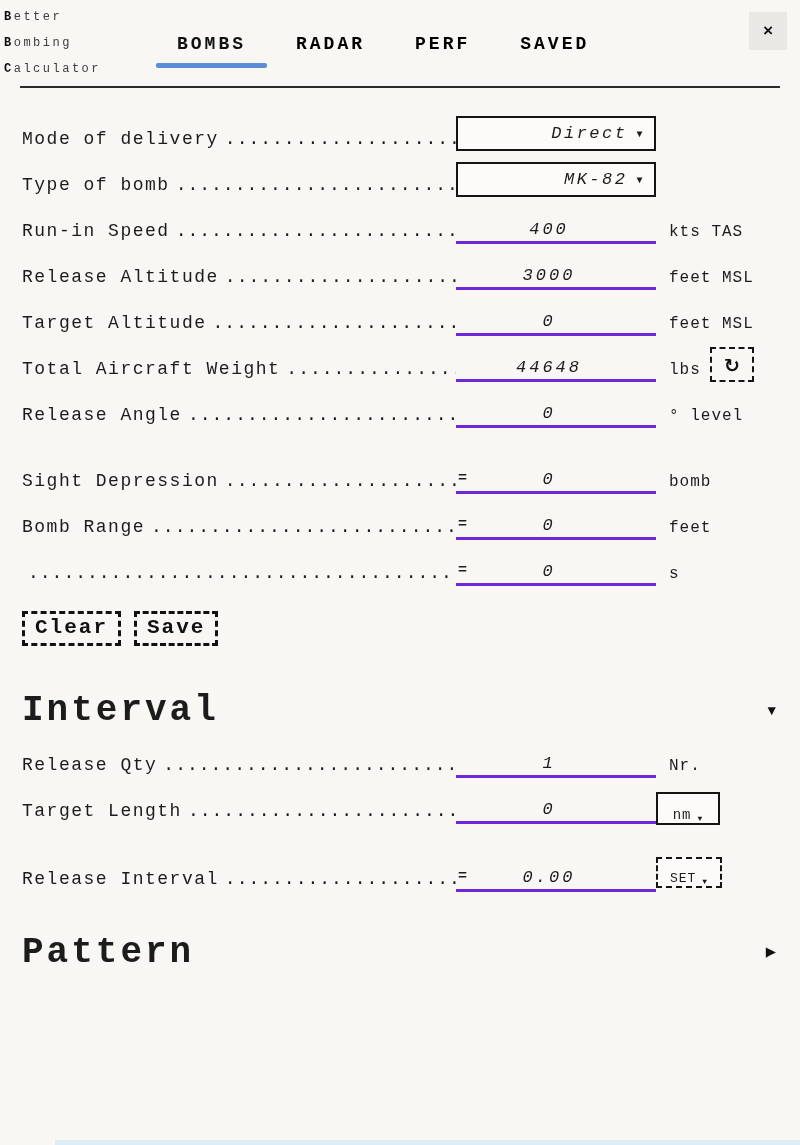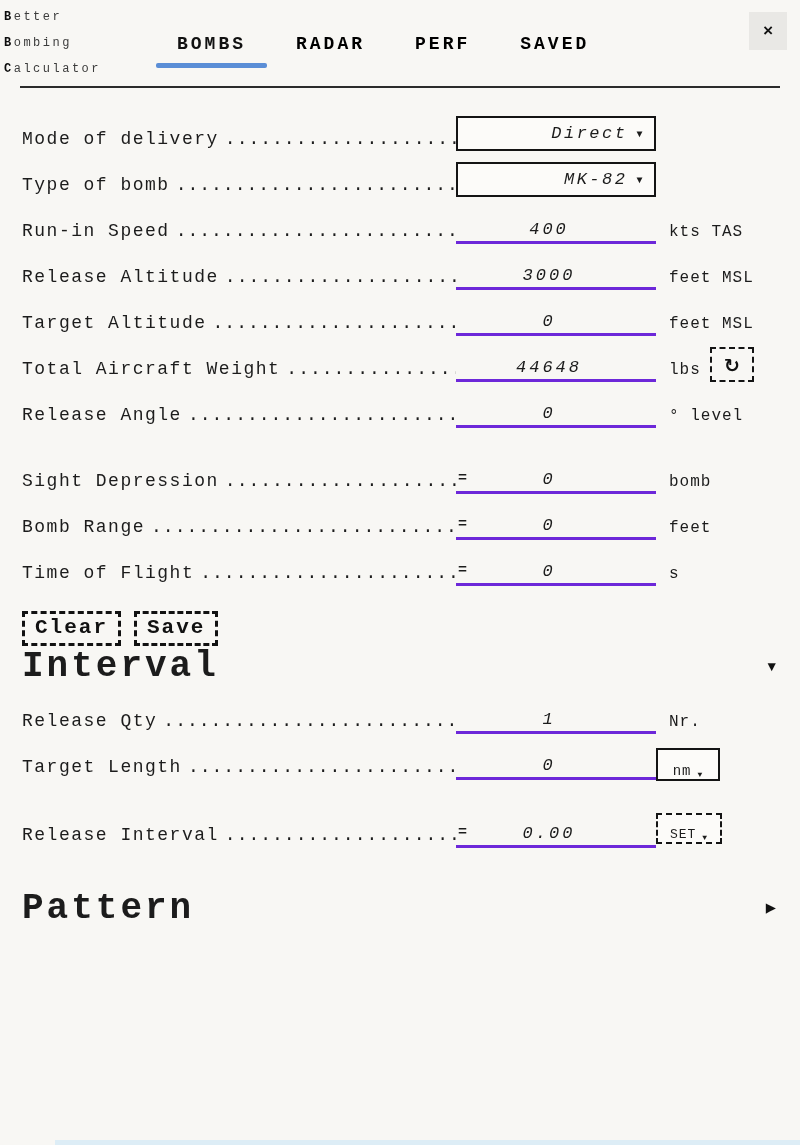"Time of Flight" span.row-label { html: <span>Time of Flight</span> -> none }
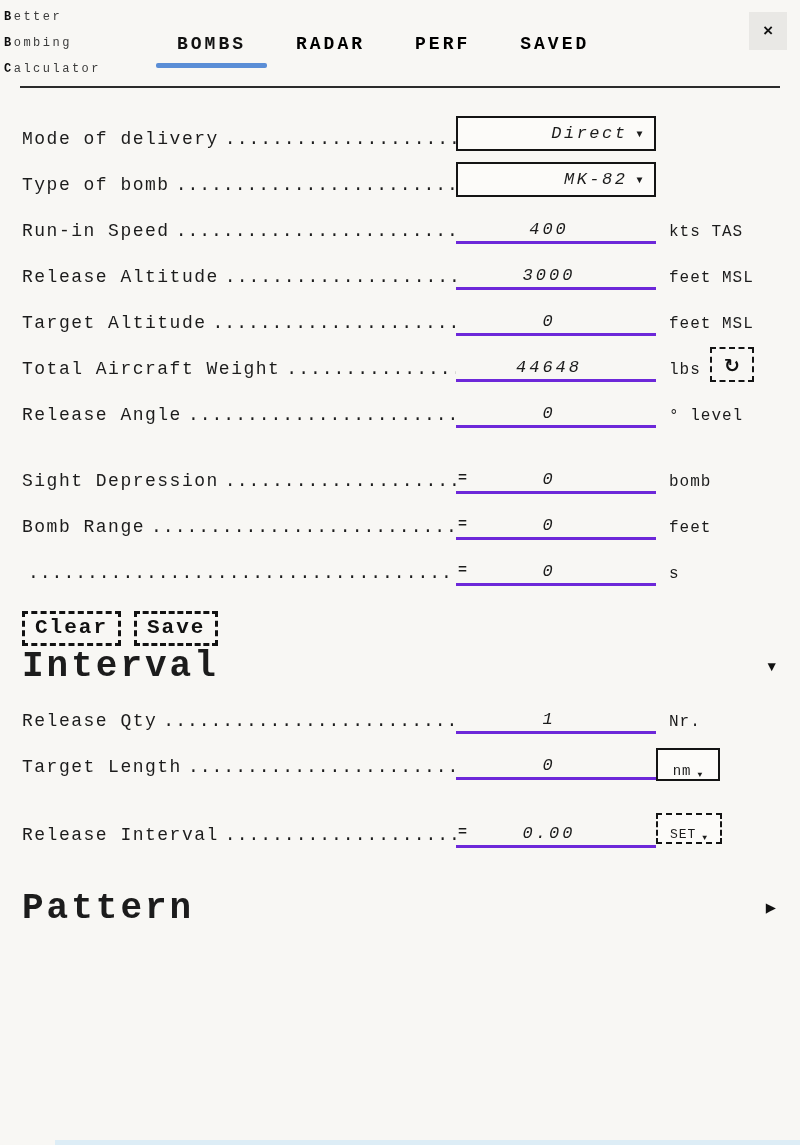"Interval" .section-head { margin-top: none -> 44px }
